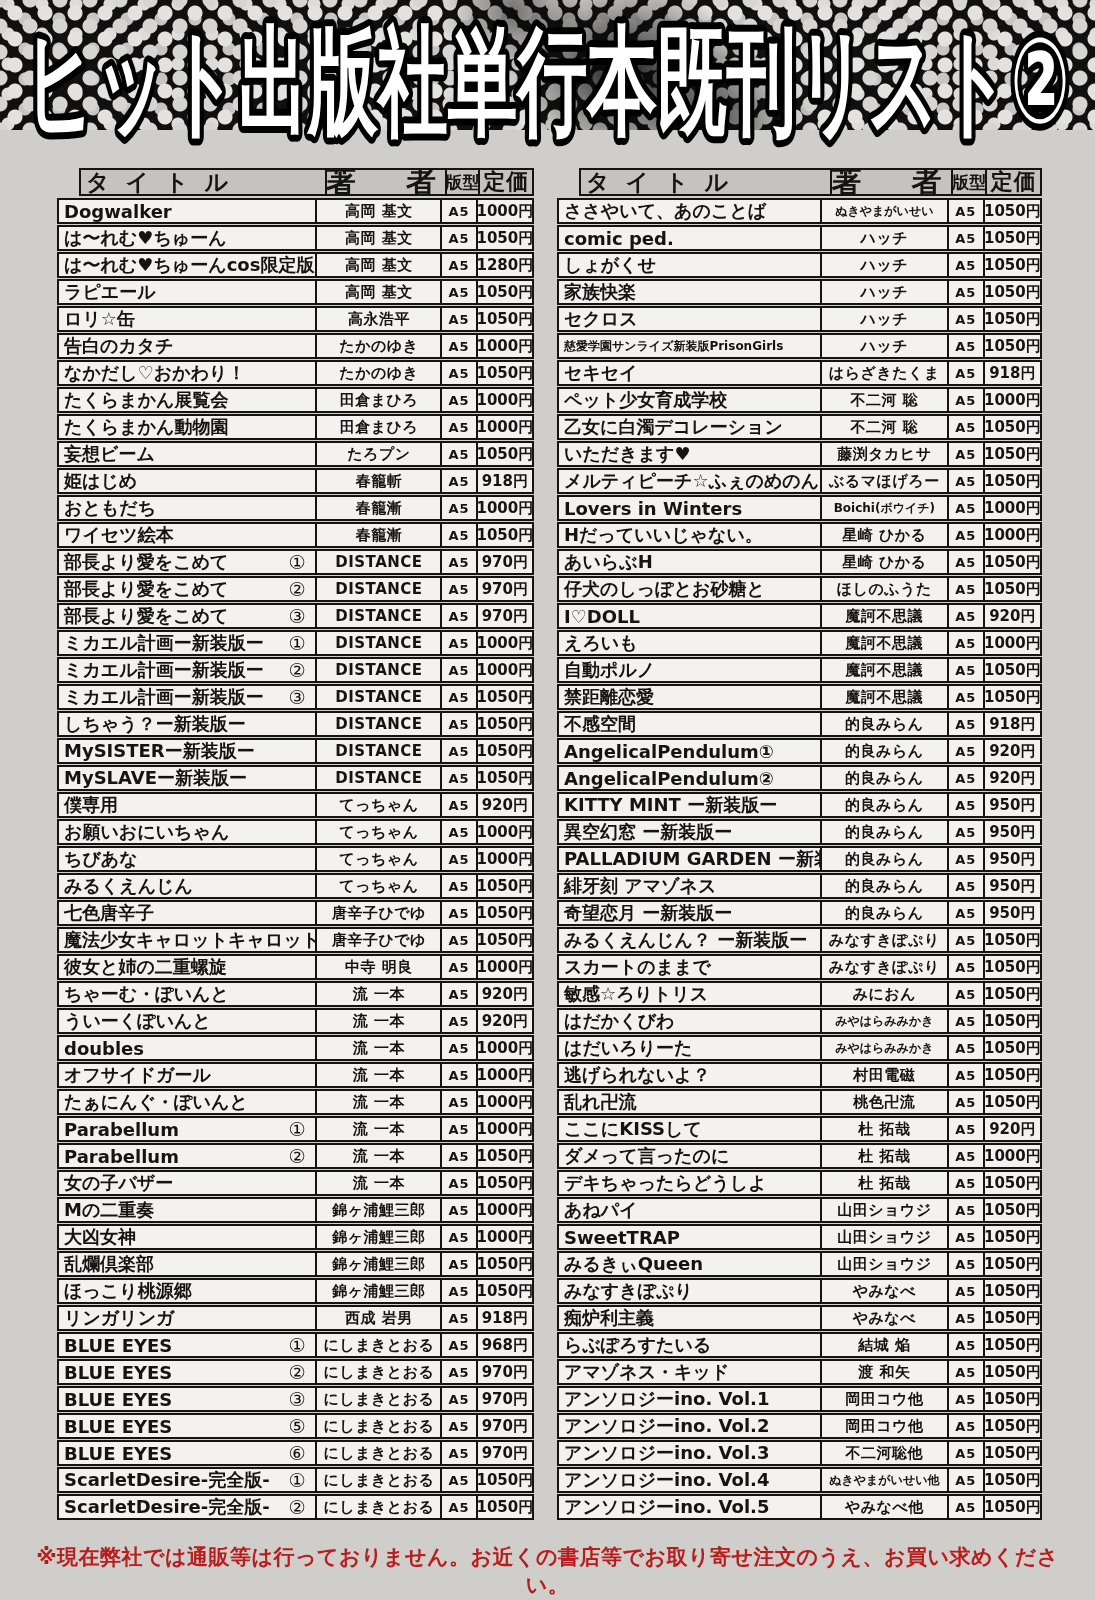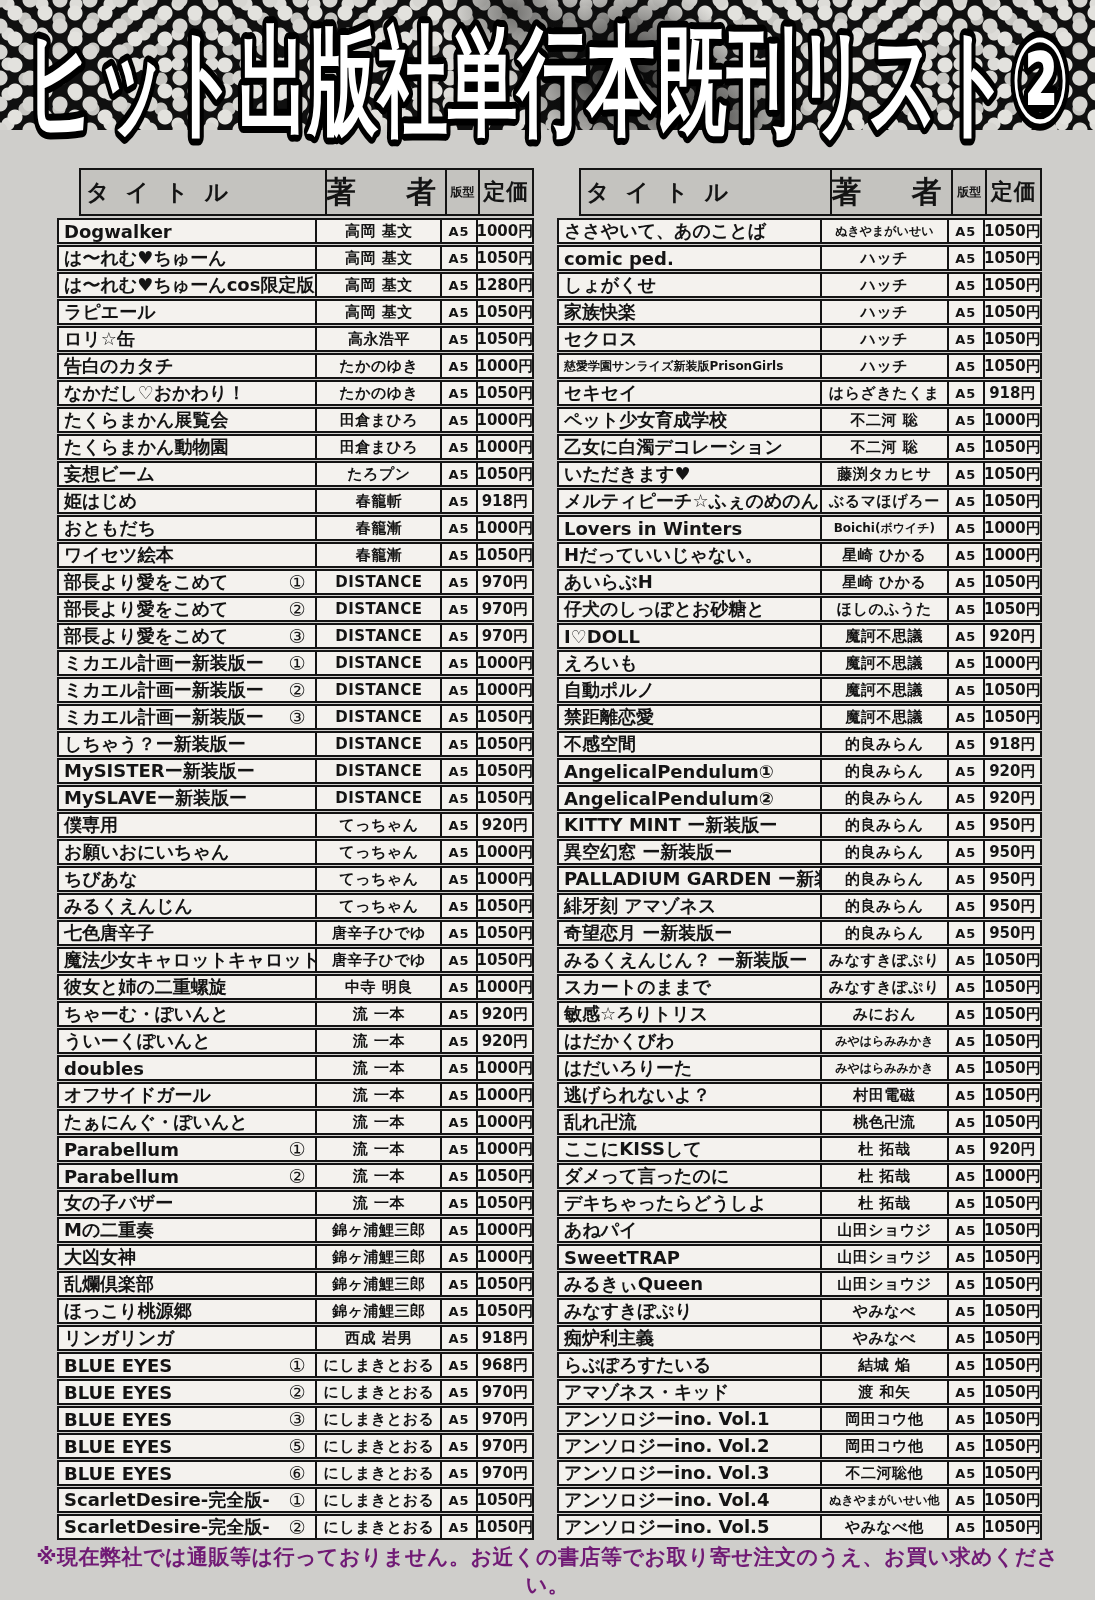"タイトル" .row.header-row { height: 48px -> 28px }
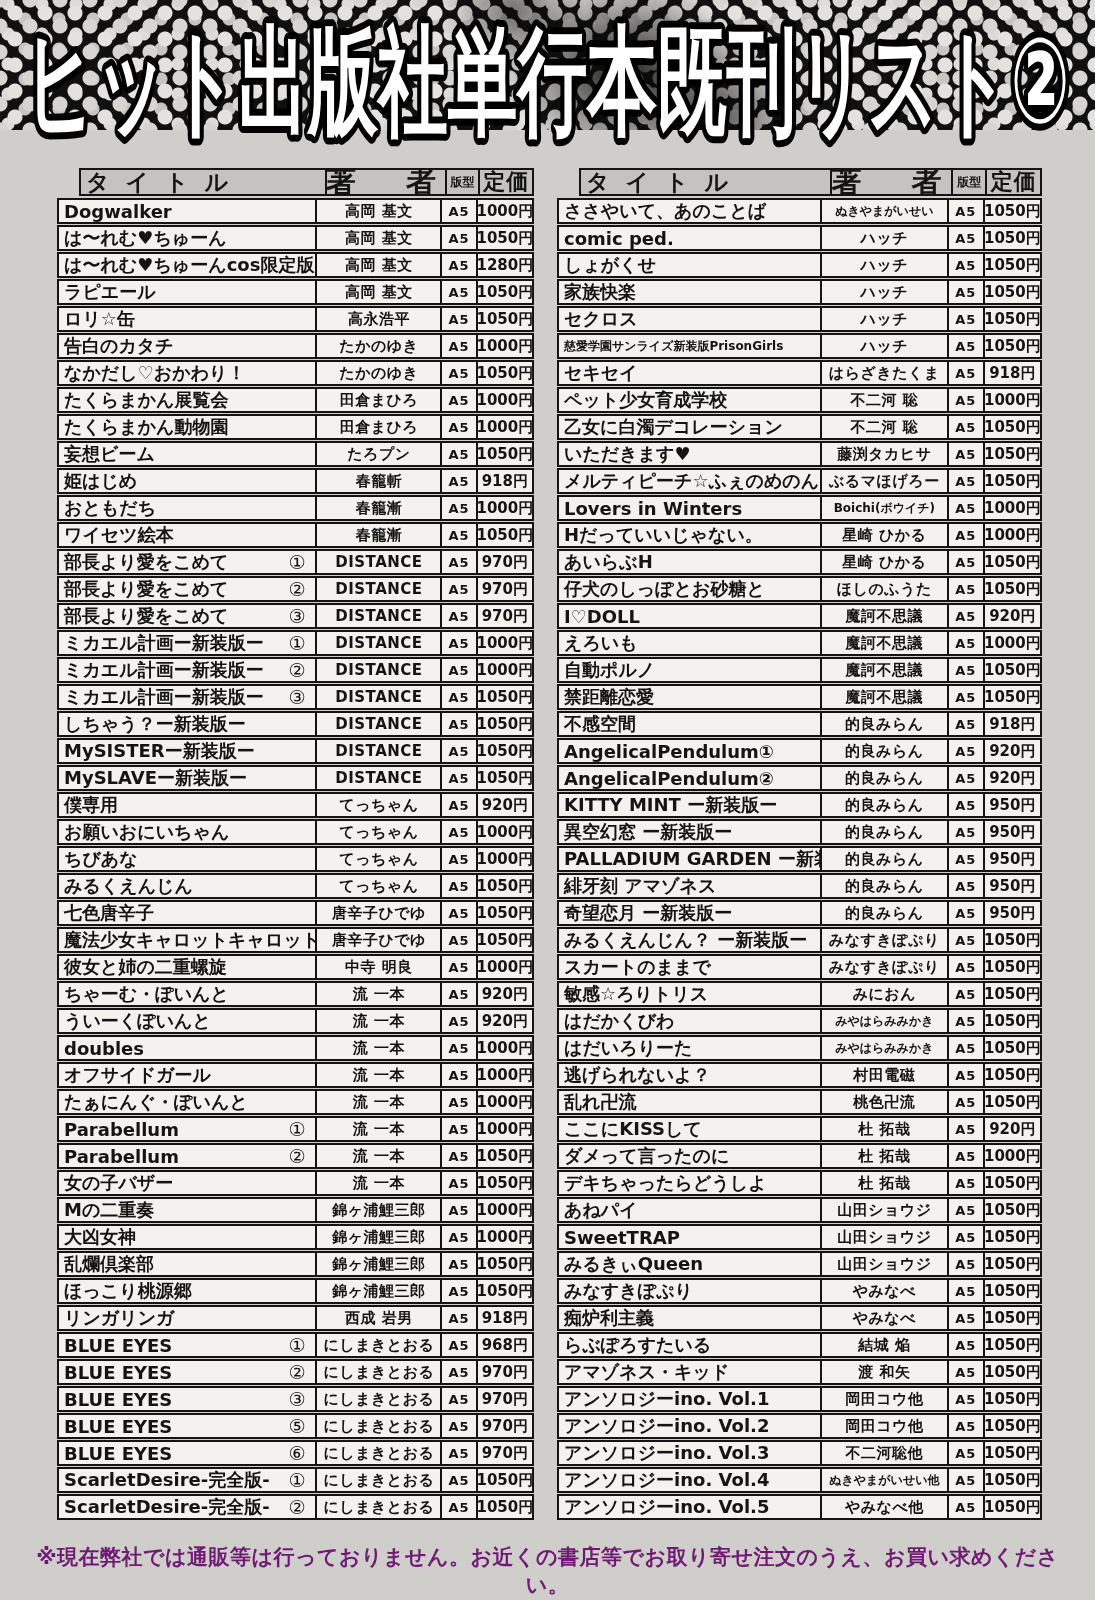"版型" .header-row .format-cell { font-size: 12px -> 17px }
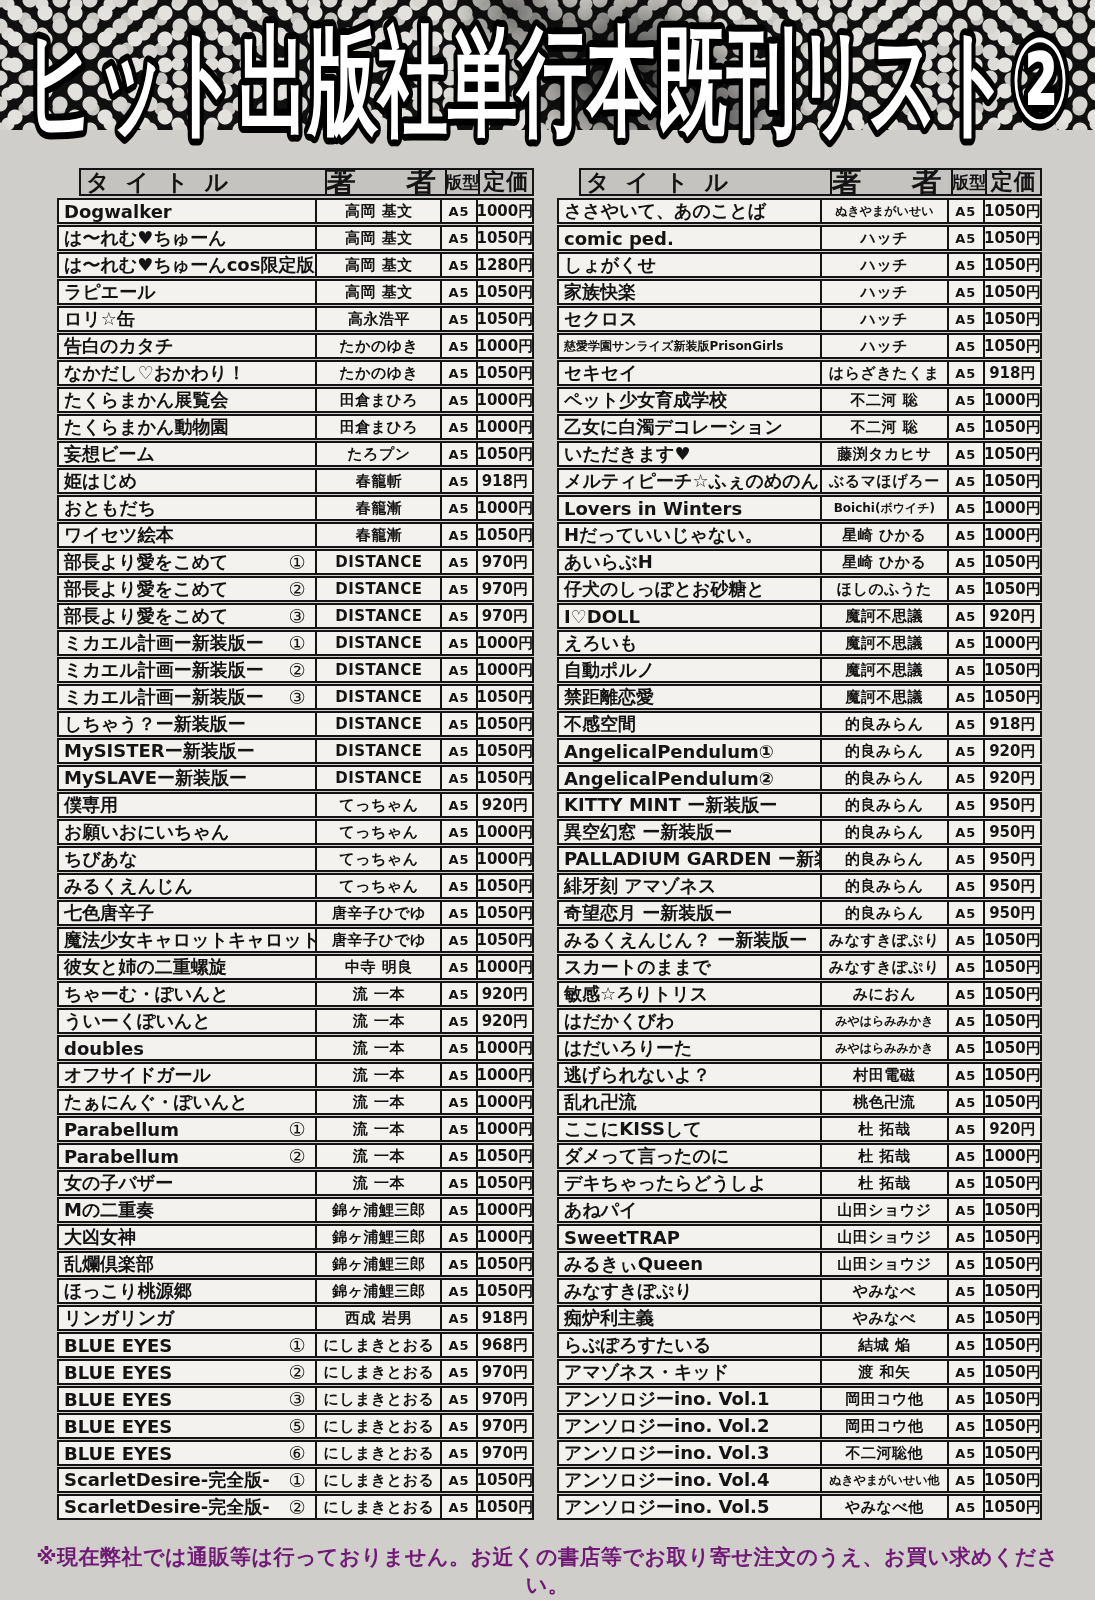"※現在弊社では通販等は行っておりません。お近くの書店等でお取り寄せ注文のうえ、お" .footer-note { color: #701a75 -> #b91c1c }
